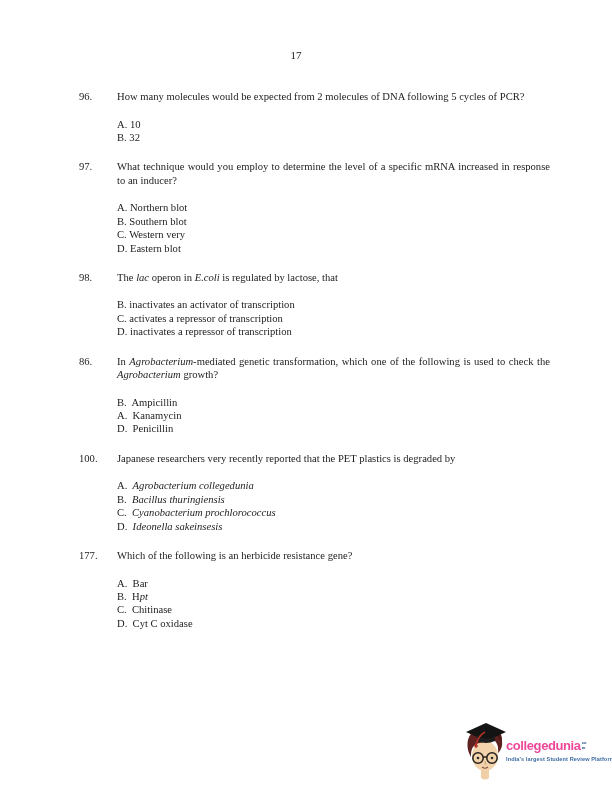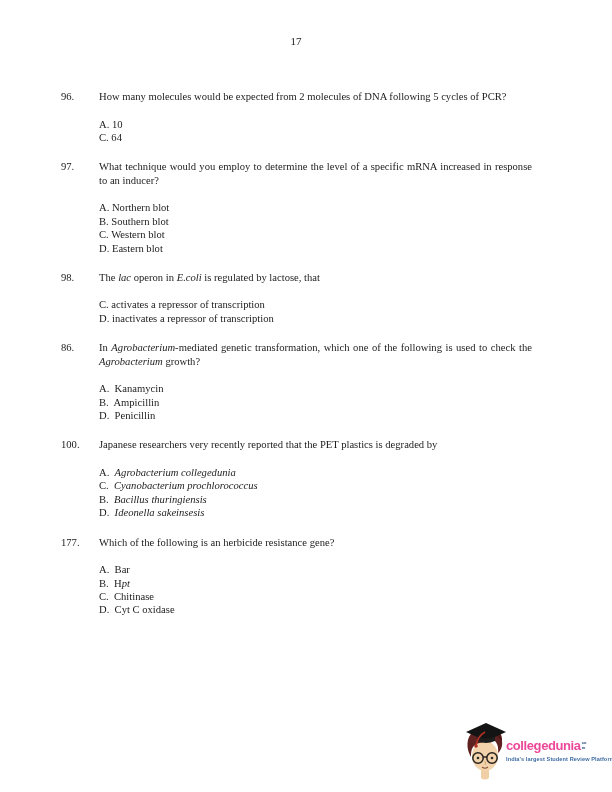"17" .page-number { top: 35px -> 49px }
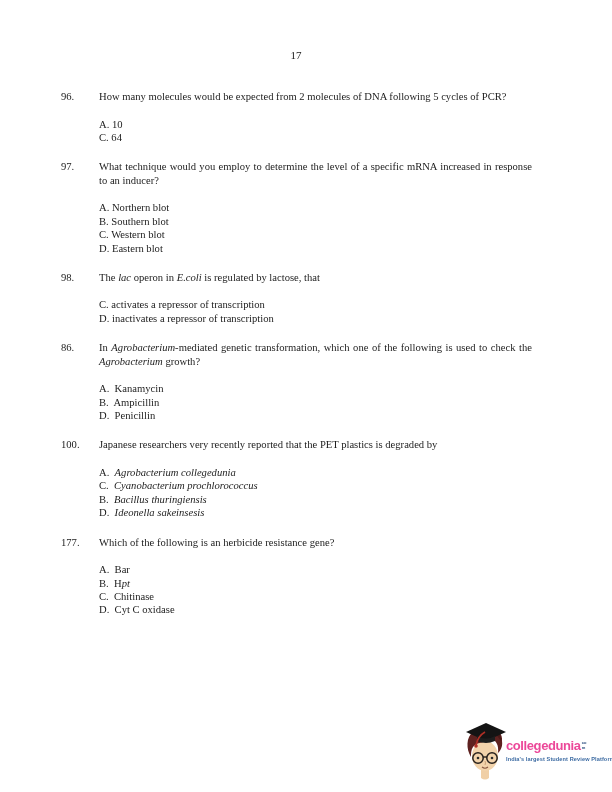"96." .content { left: 61px -> 79px }
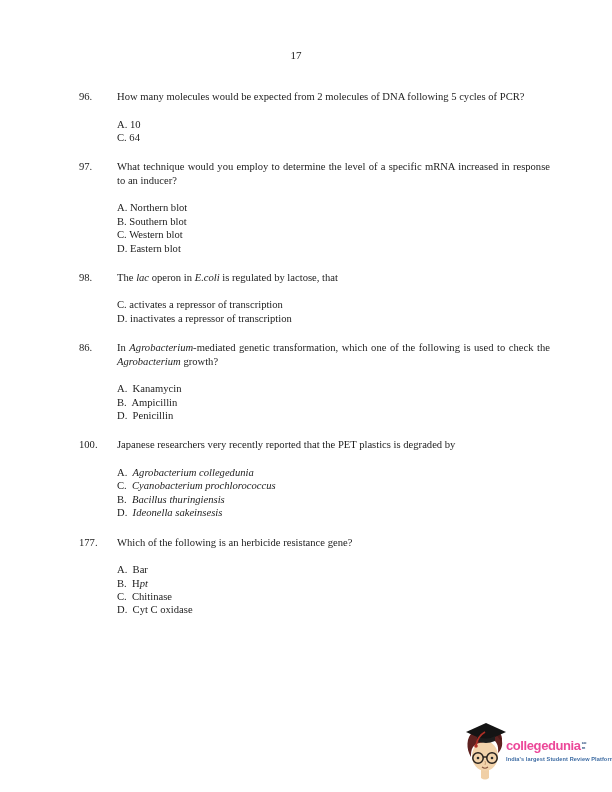"B. 32" div.option { html: none -> <div><span>B. 32</span></div> }
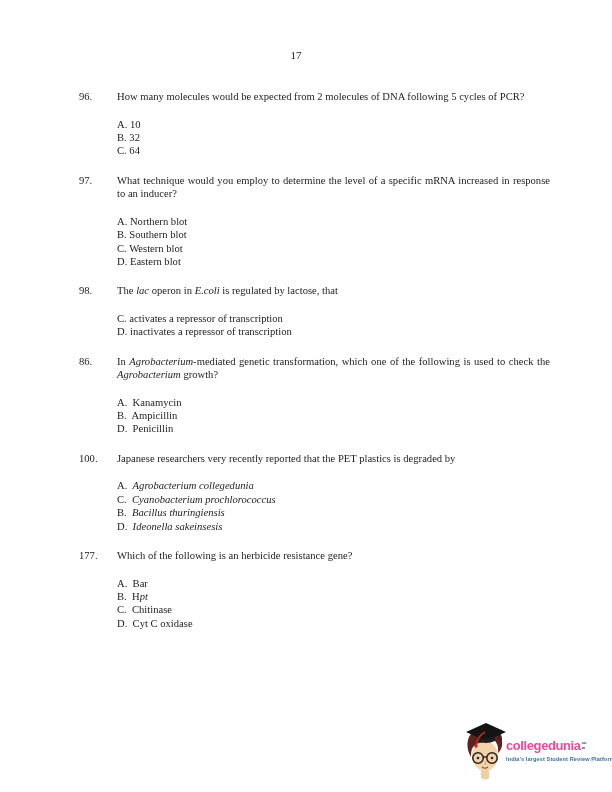"C. 64" div.option { html: <div><span>C. 64</span></div> -> none }
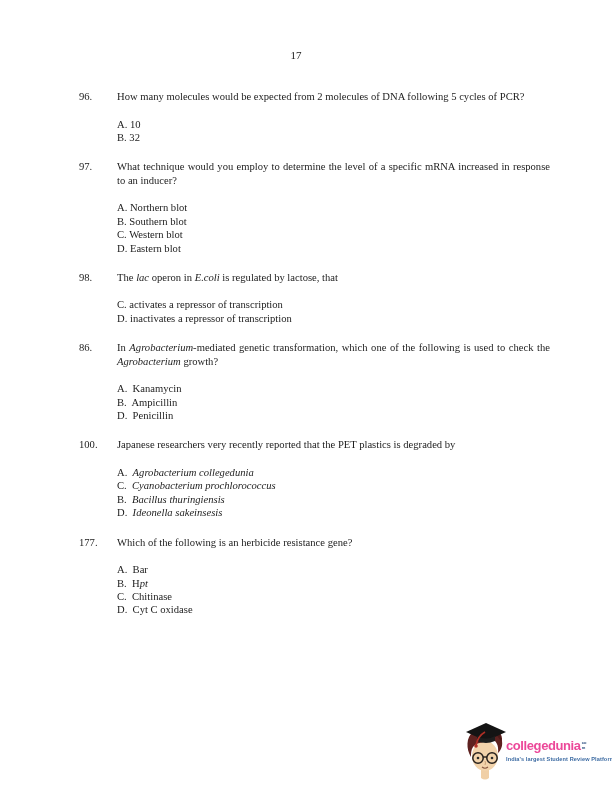"C. Western blot" span { text: blot -> very }
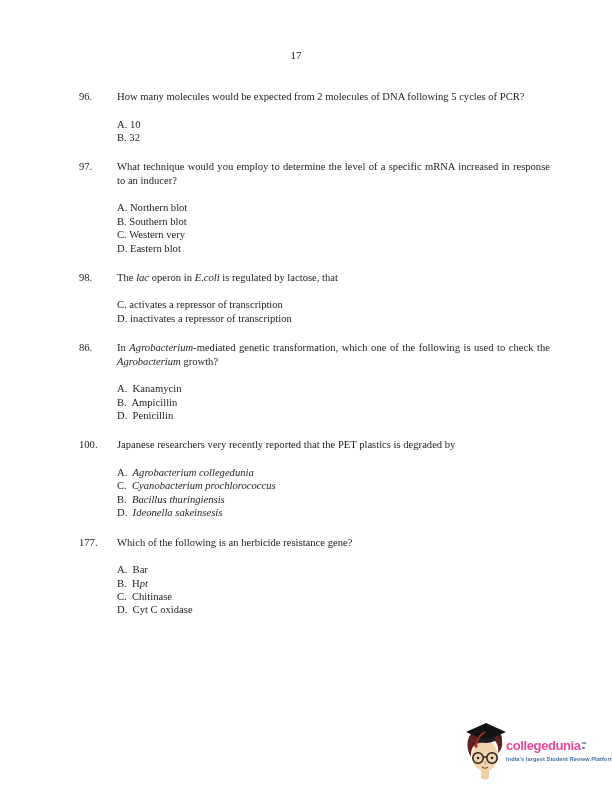"B. inactivates an activator of" div.option { html: none -> <div><span>B. inactivates an activator of transcription</span></div> }
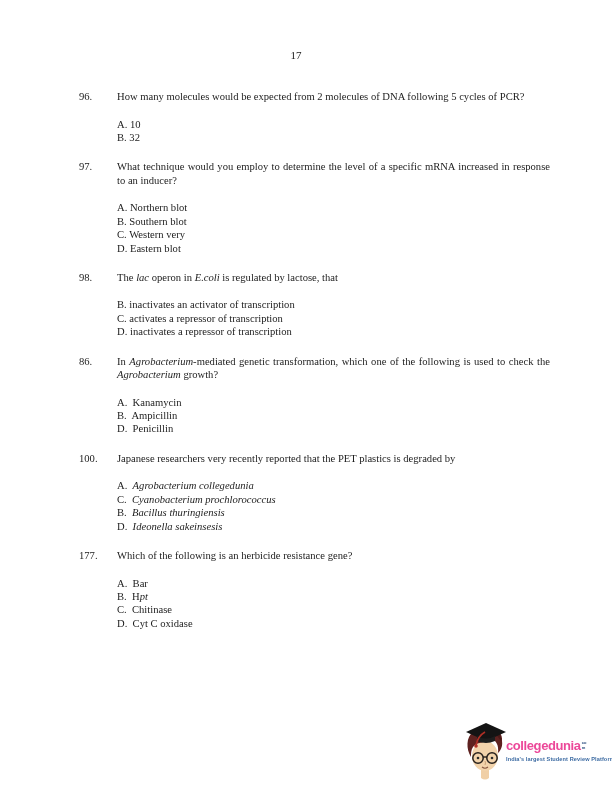"A. Kanamycin" div.option { order: before "B. Ampicillin" -> after "B. Ampicillin" }
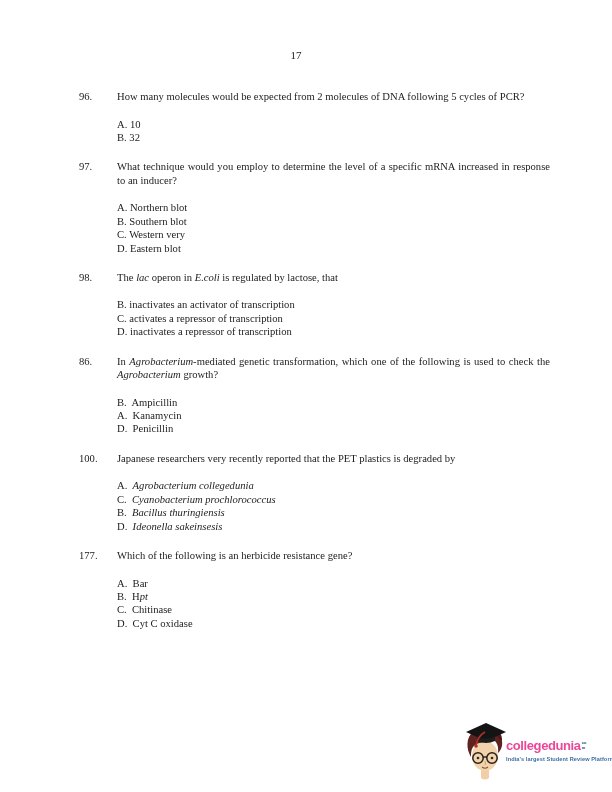"C. Cyanobacterium prochlorococcus" div.option { order: before "B. Bacillus thuringiensis" -> after "B. Bacillus thuringiensis" }
